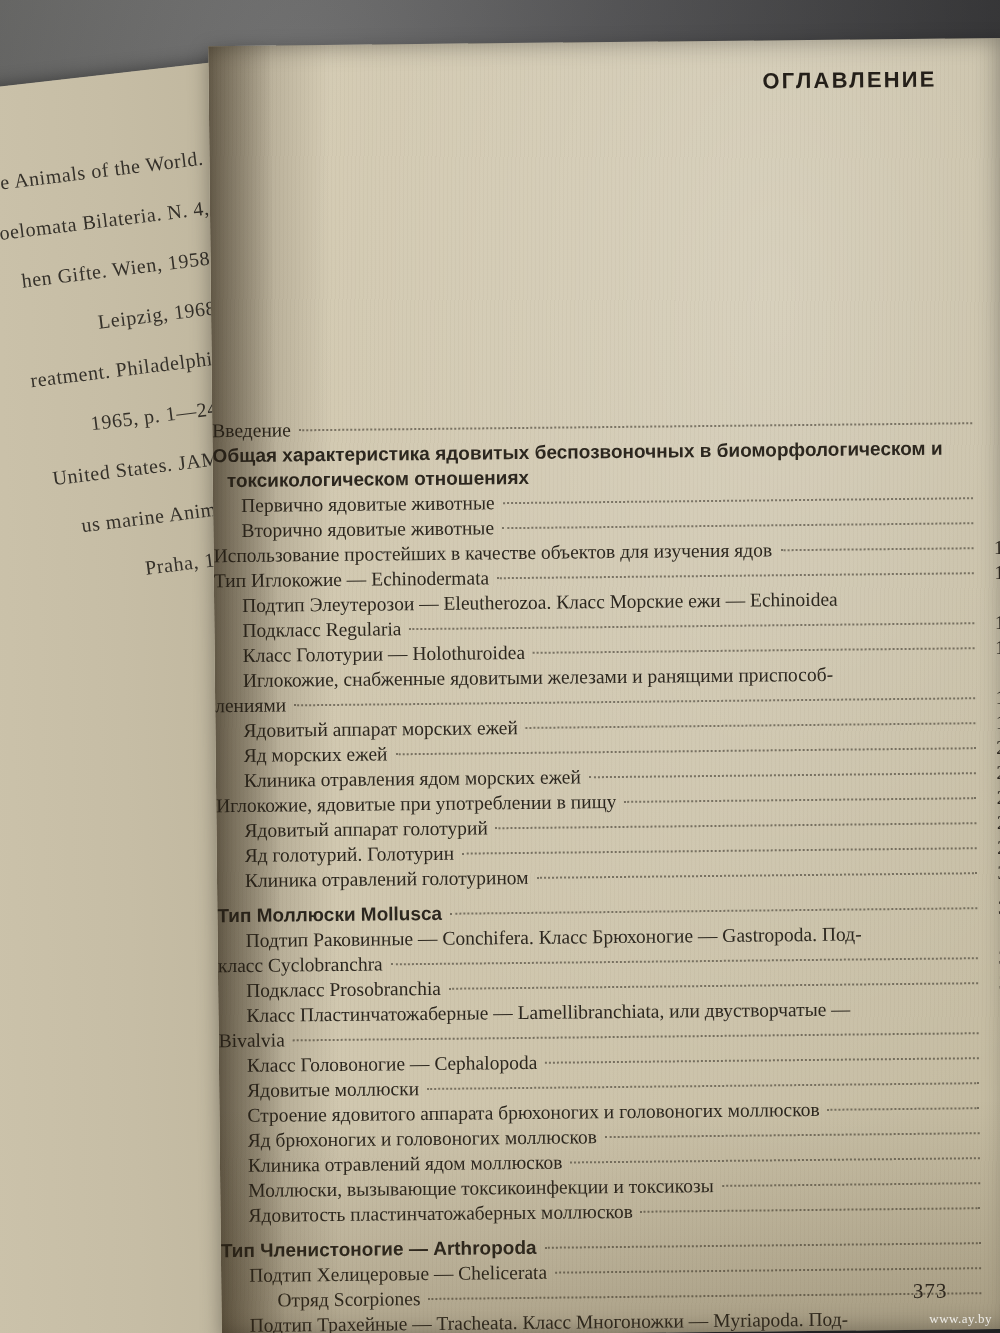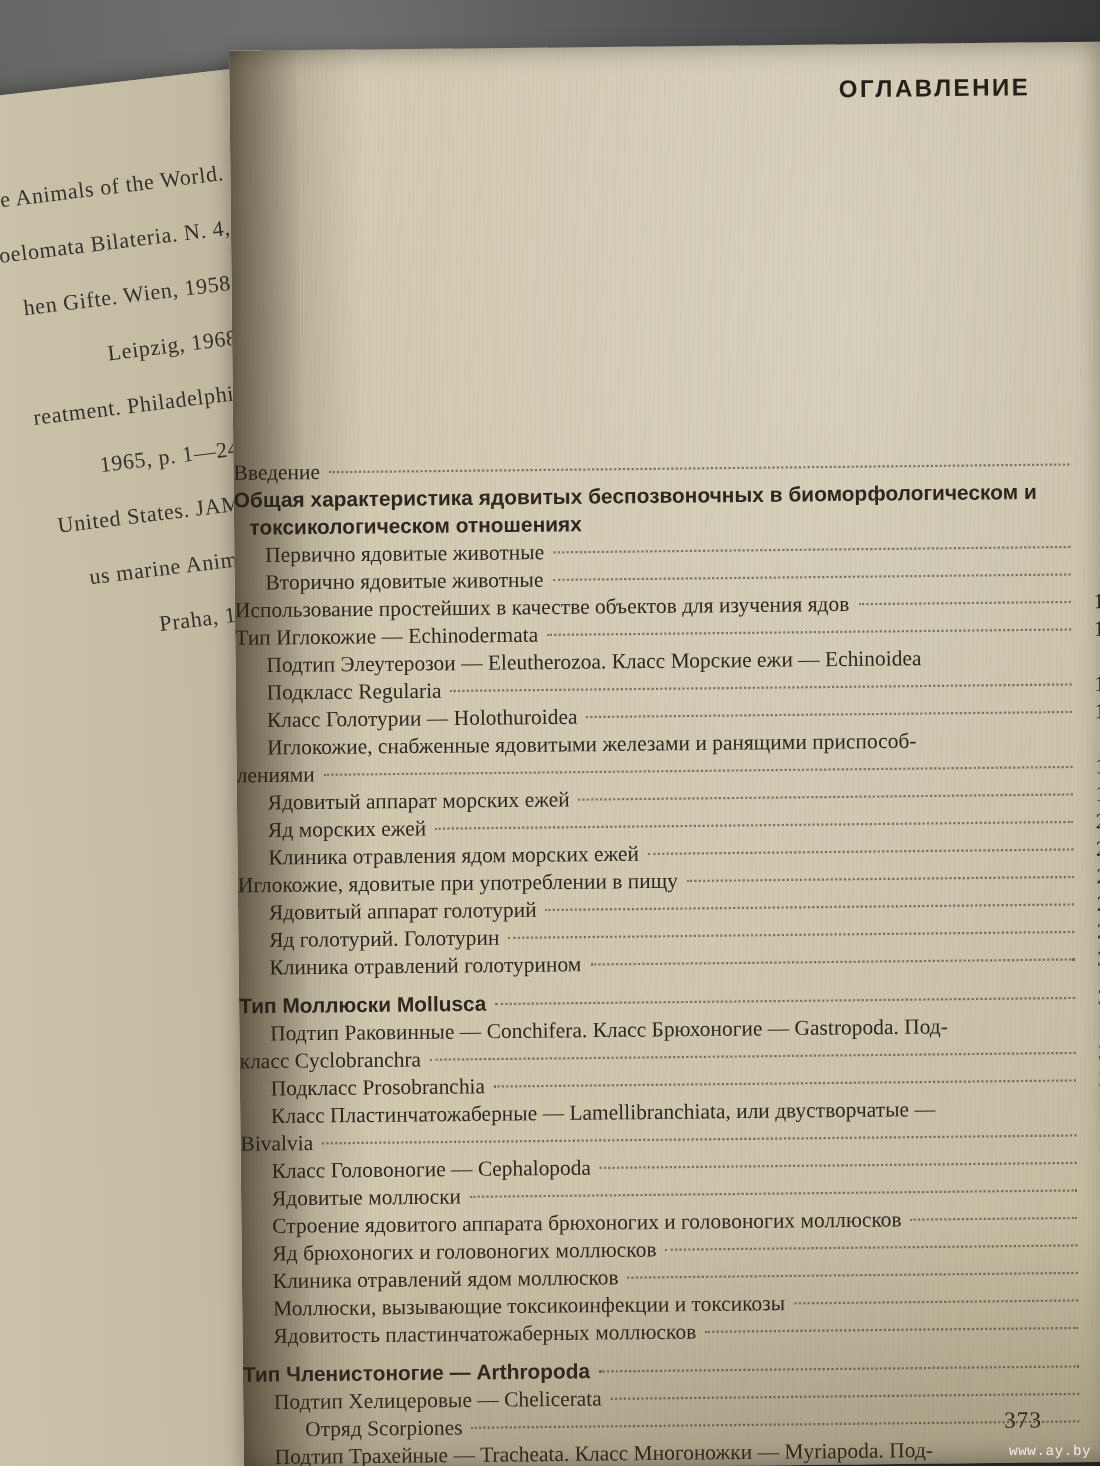"www.ay.by" .watermark { font-family: Liberation Mono, monospace -> Liberation Serif, serif }
